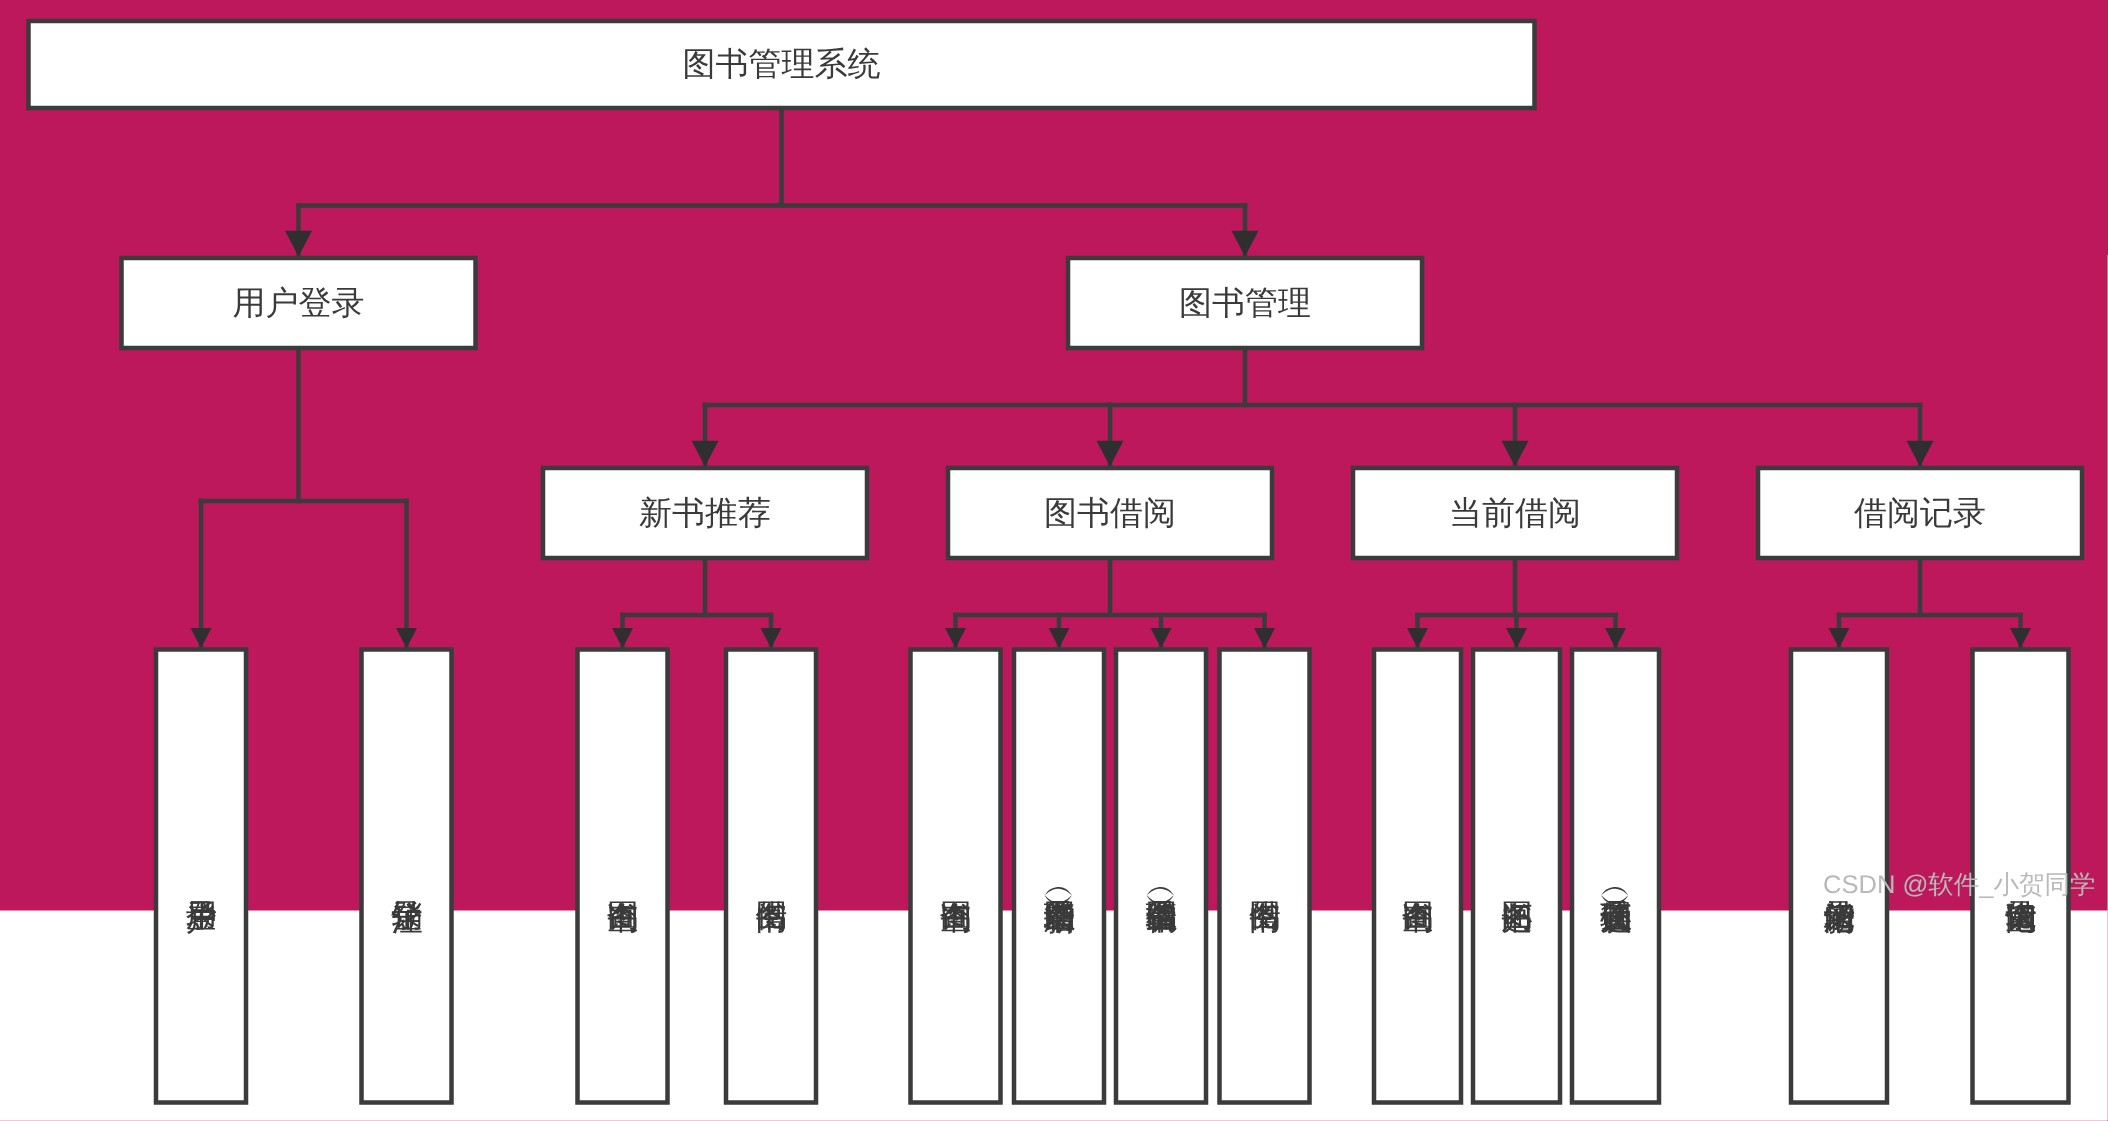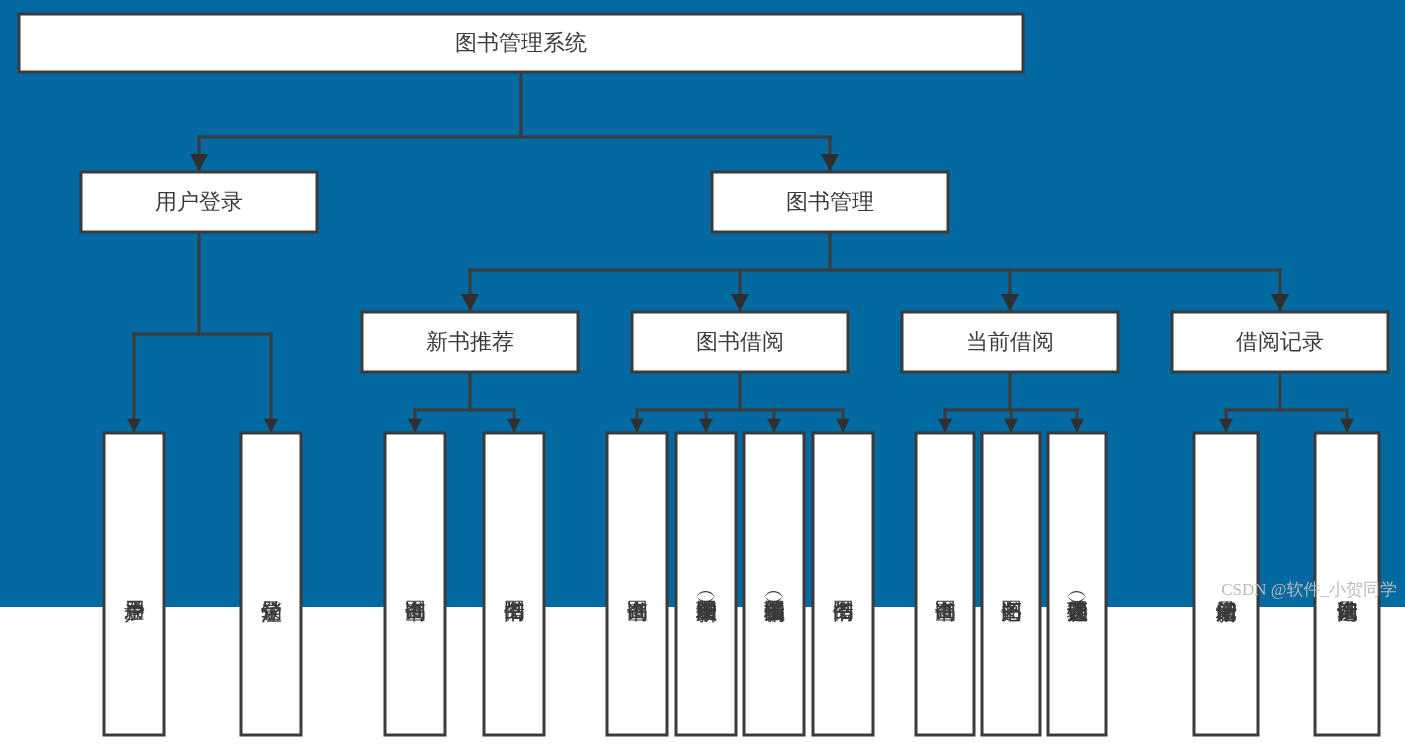"图书管理系统" #stage { background: #0369a1 -> #be185d }
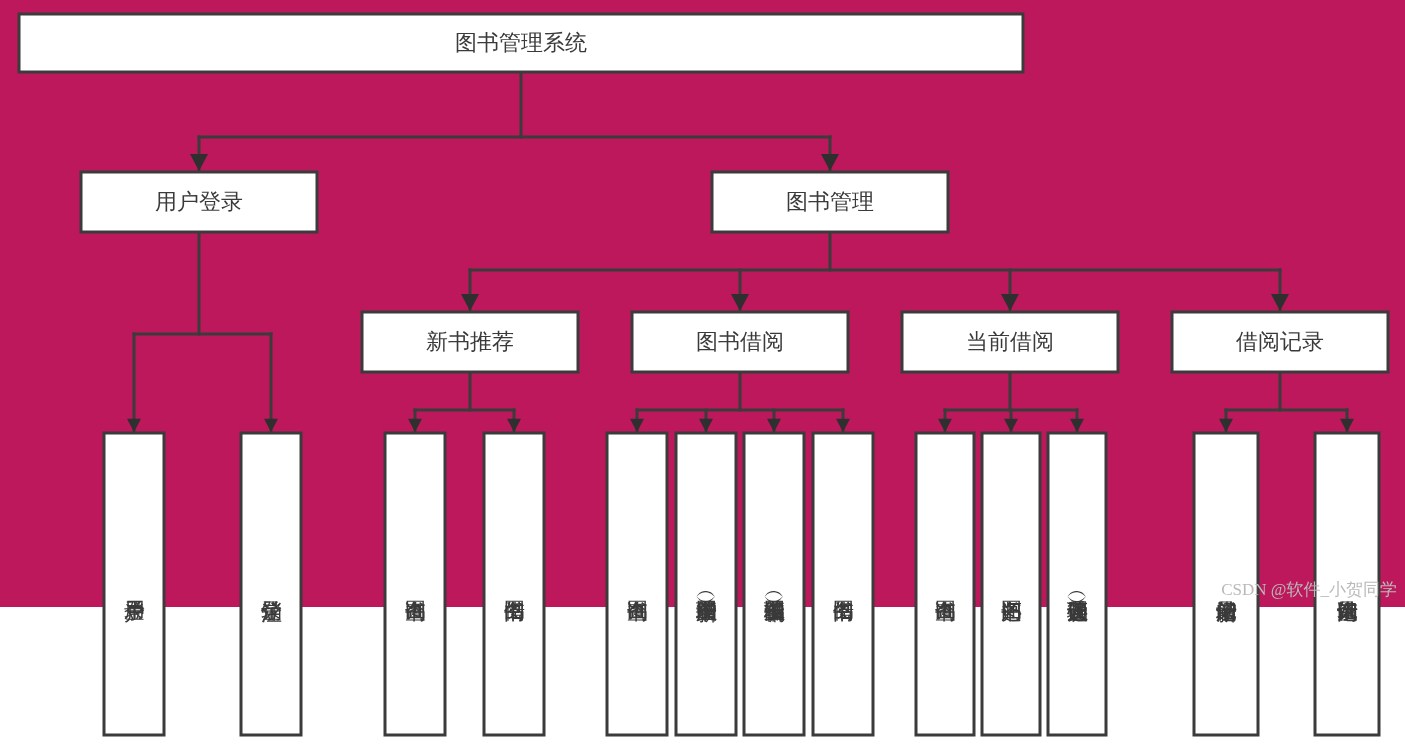"CSDN @软件_小贺同学" .watermark { font-family: Liberation Serif, serif -> Liberation Sans, sans-serif }
